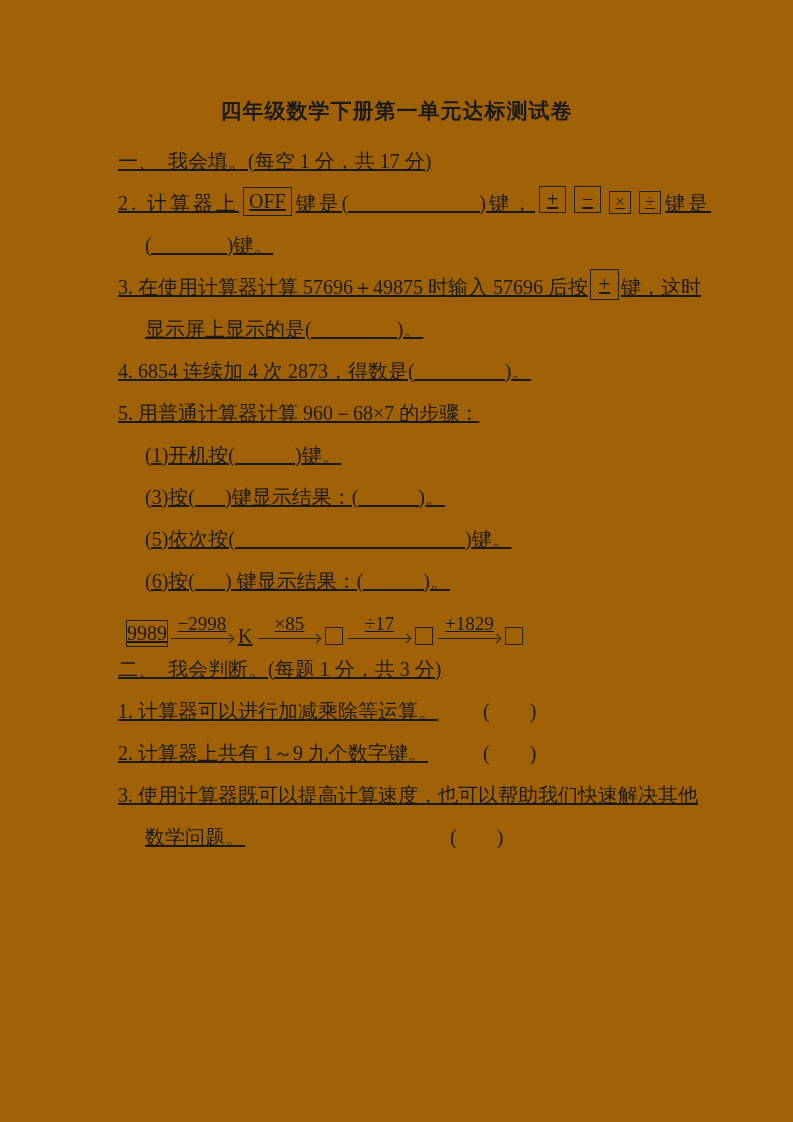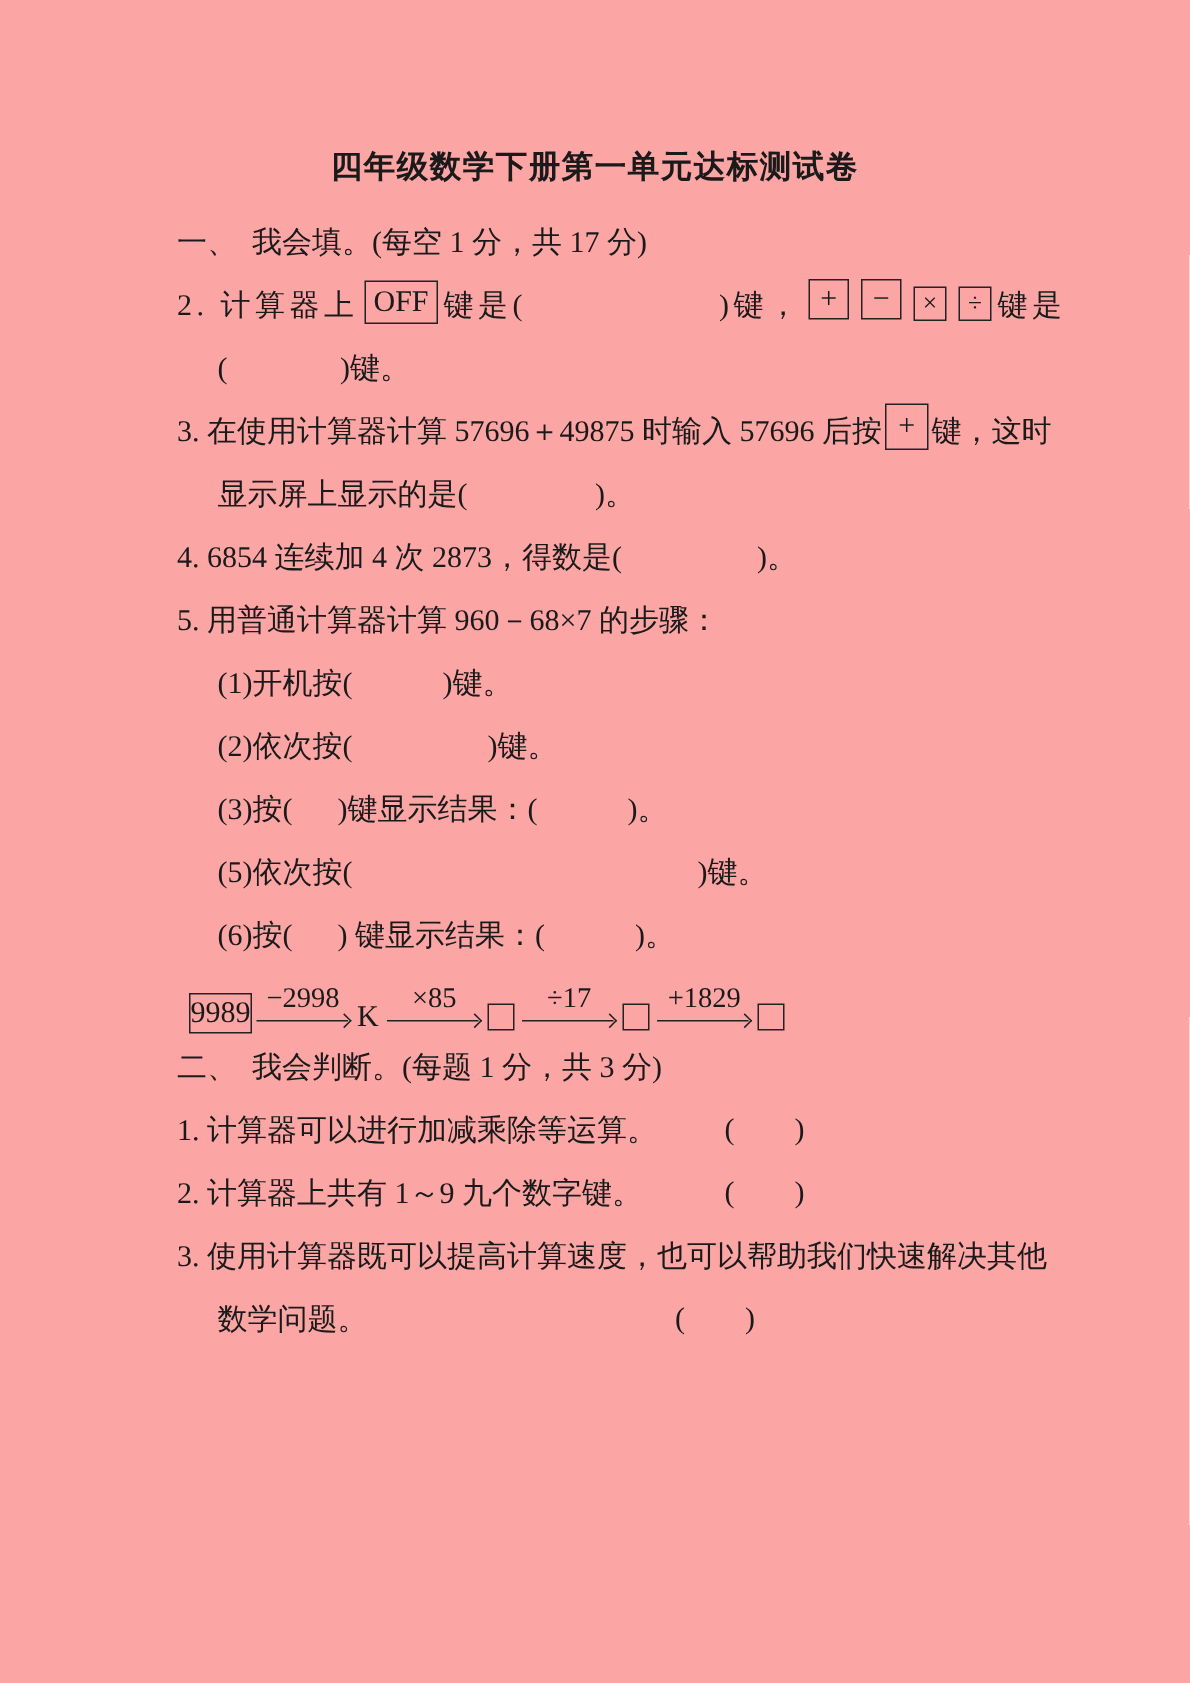"四年级数学下册第一单元达标测试卷" .page { background: #fca5a5 -> #a16207 }
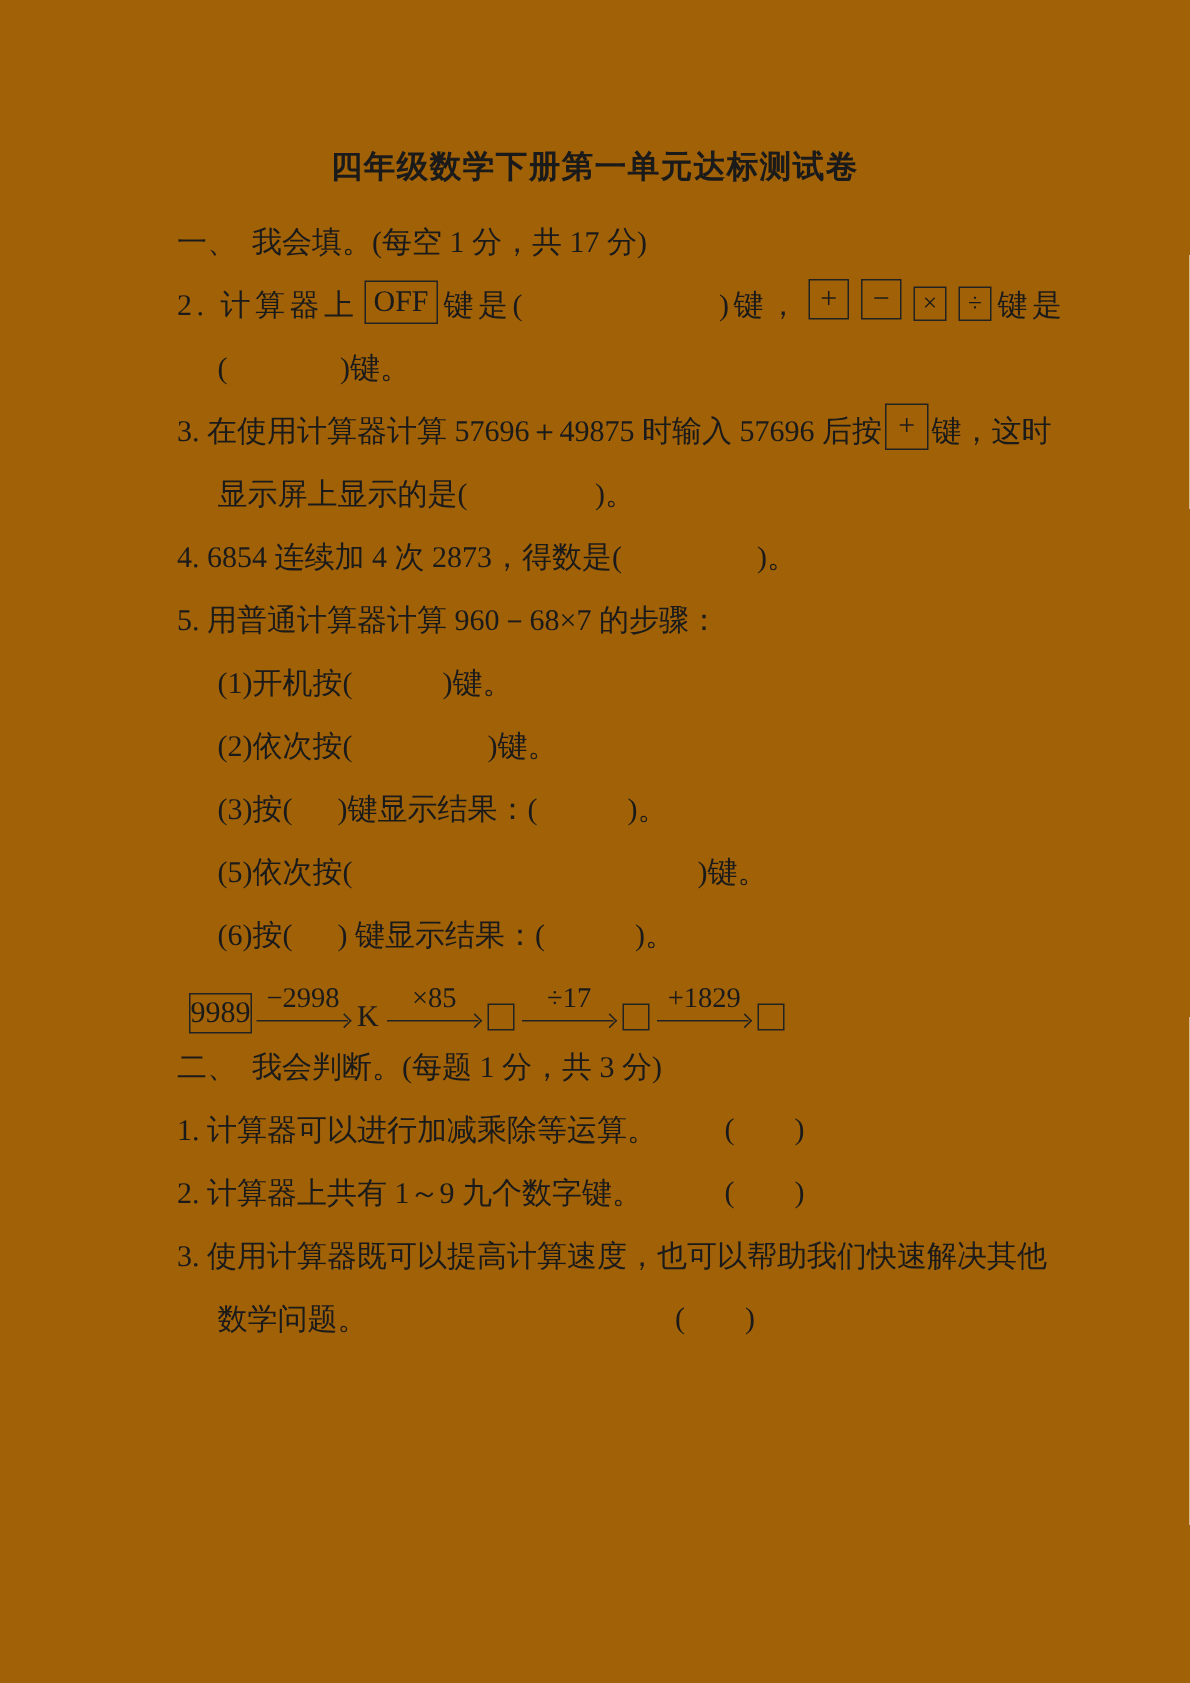"一、 我会填。(每空 1 分，共 17" .content { text-decoration: none -> underline }
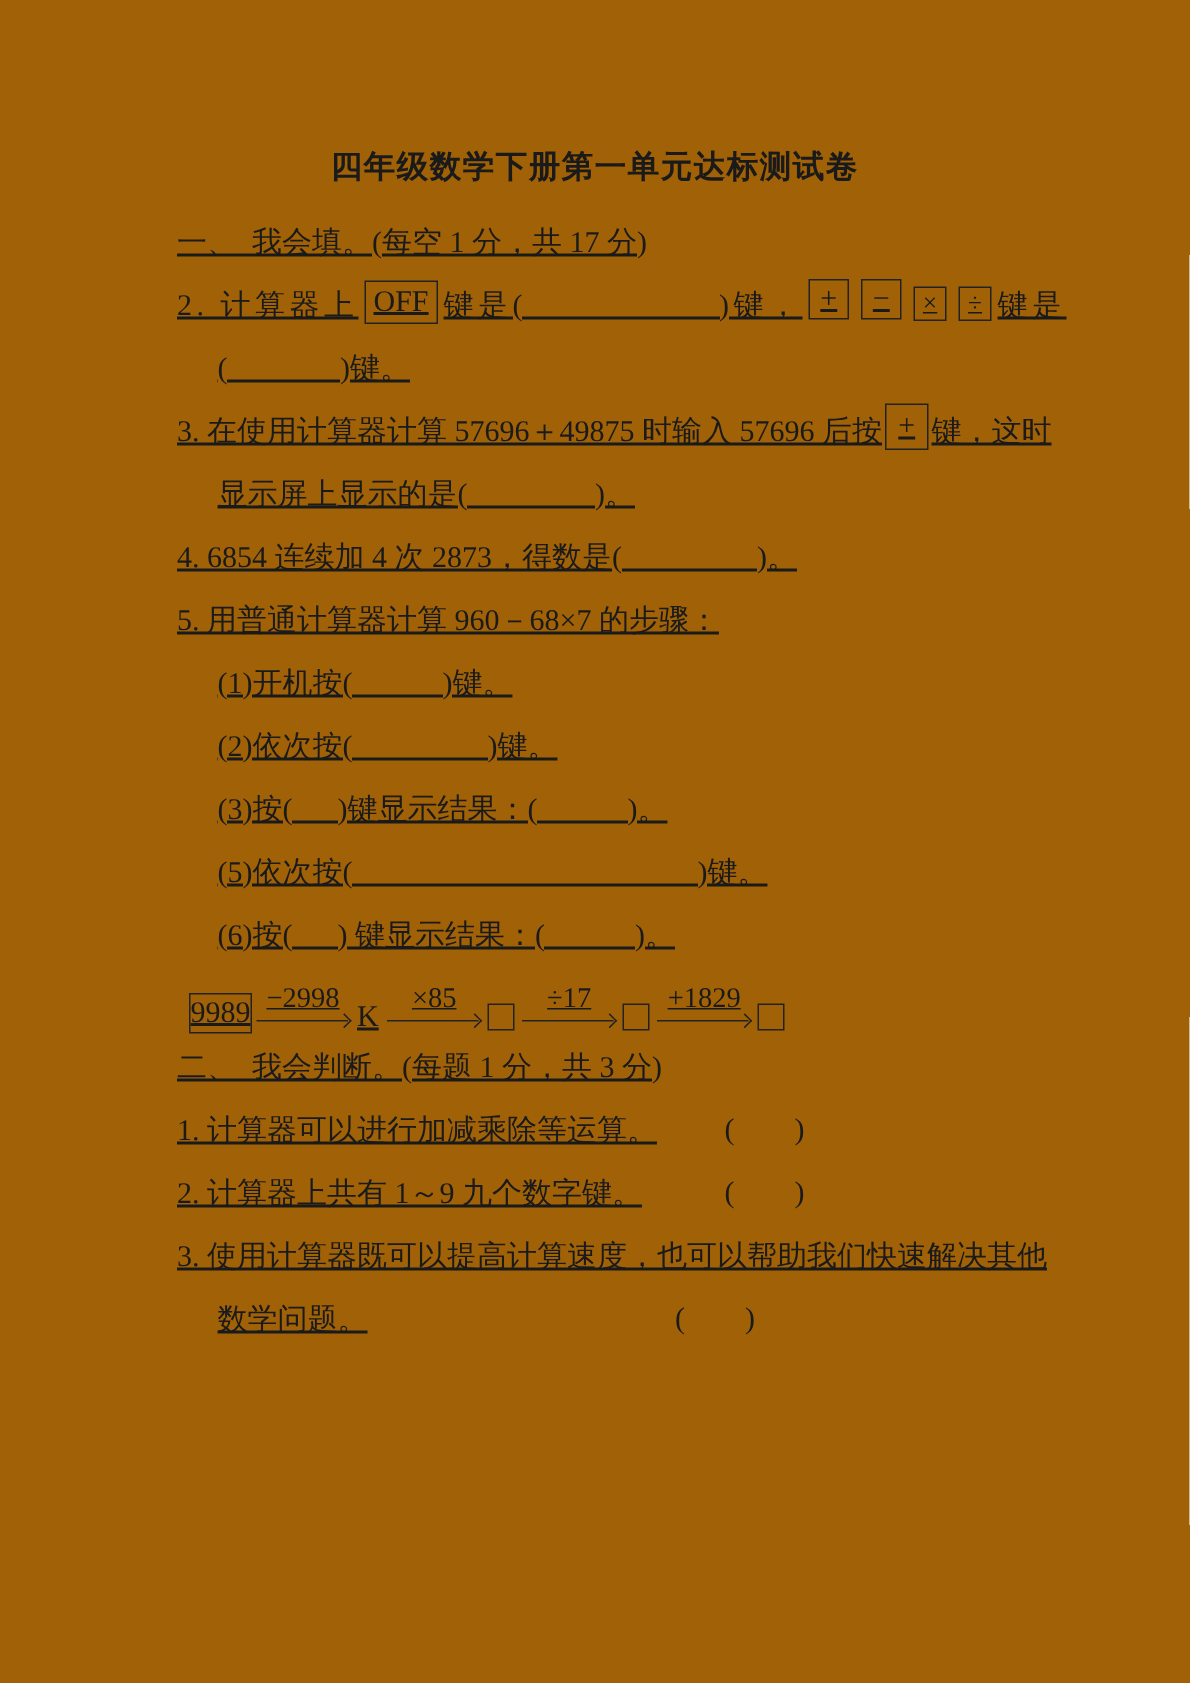"(2)依次按( )键。" div.line { html: <div> <span>(2)依次按( )键。</span> </div> -> none }
